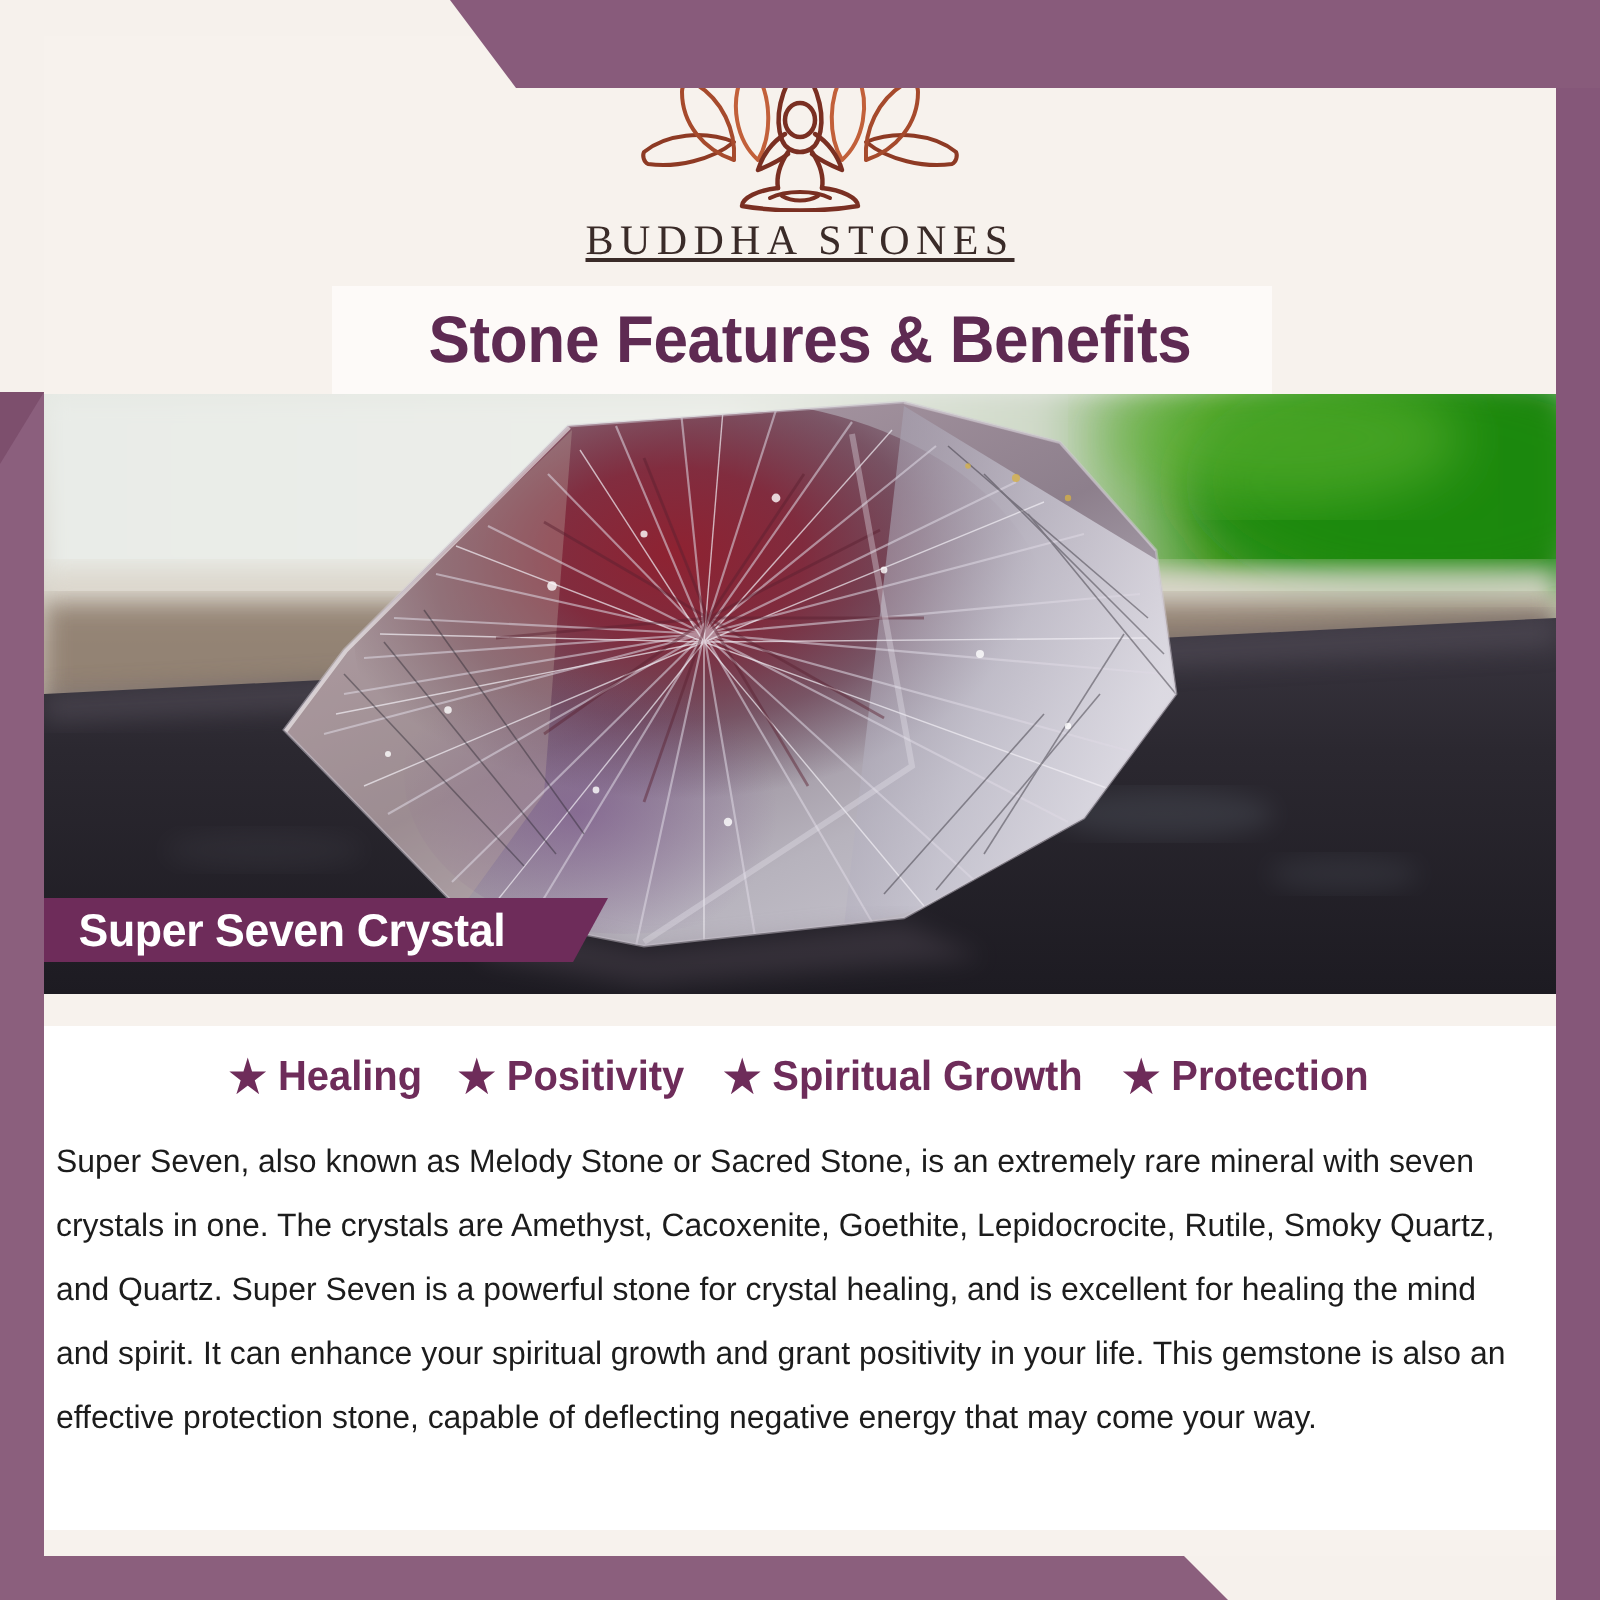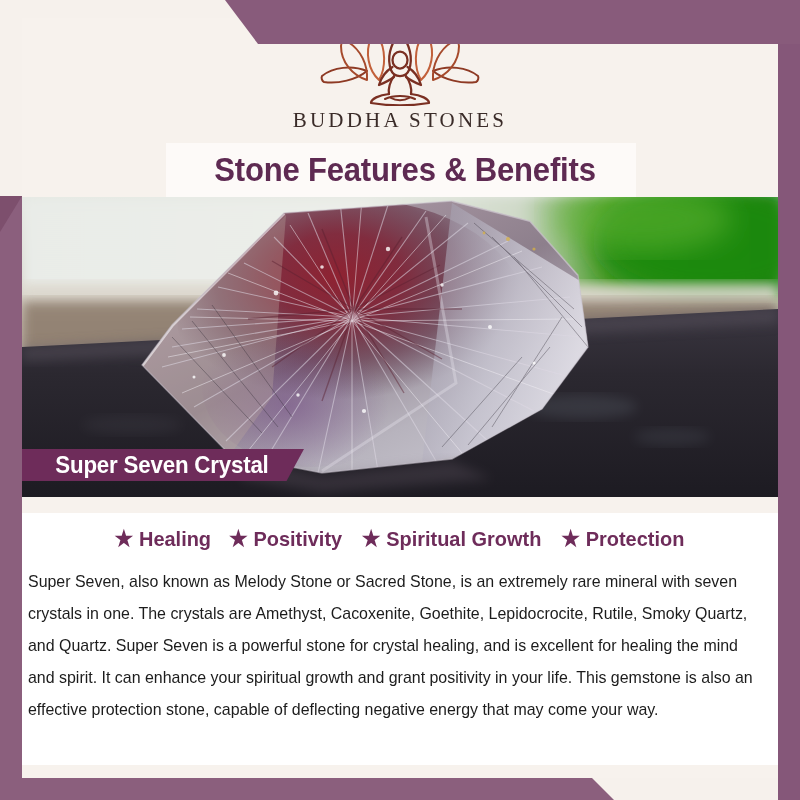"BUDDHA STONES" #logo-wordmark { text-decoration: none -> underline }
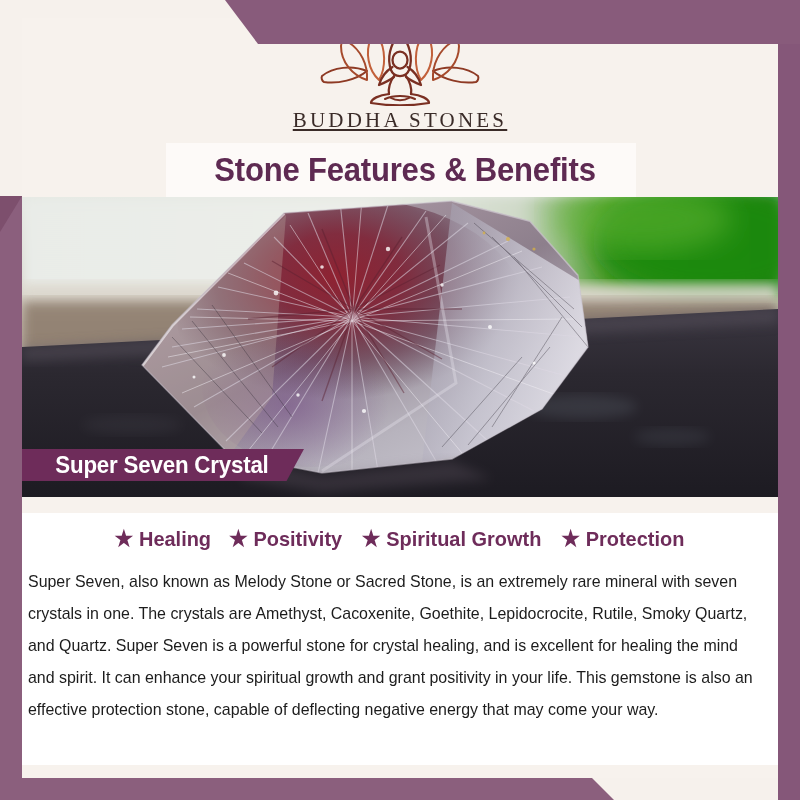"Super Seven Crystal" #stone-label { padding-left: 16px -> none }
